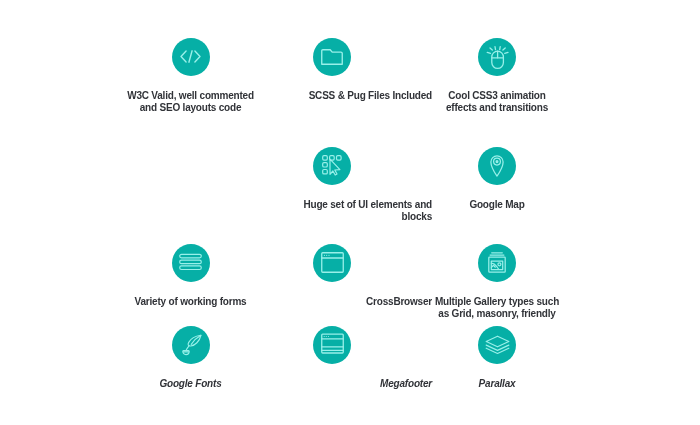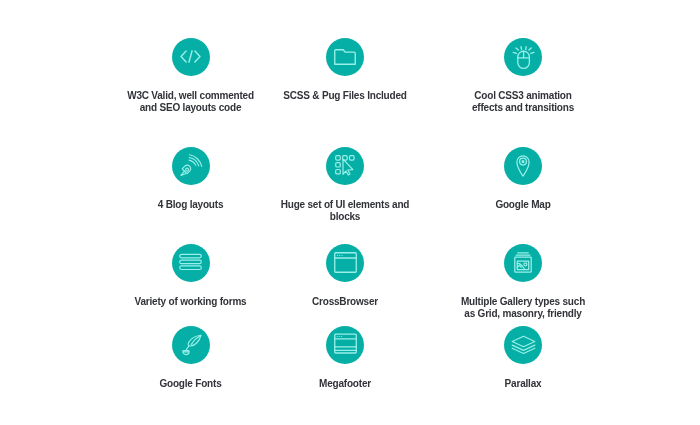"SCSS & Pug Files Included" .col-2 { left: 245px -> 232px; text-align: none -> right }
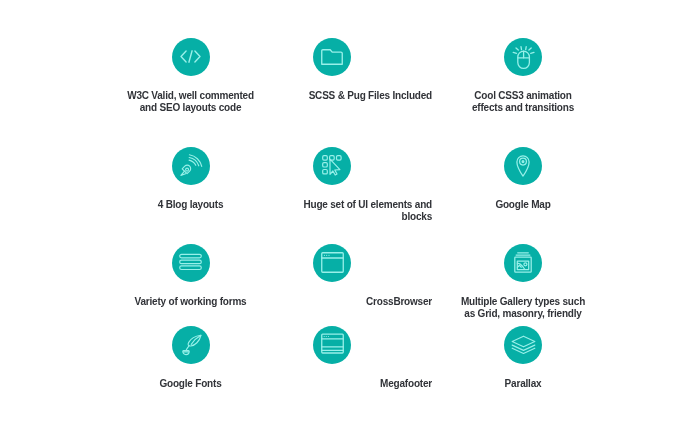"Cool CSS3 animation" .col-3 { left: 423px -> 397px }
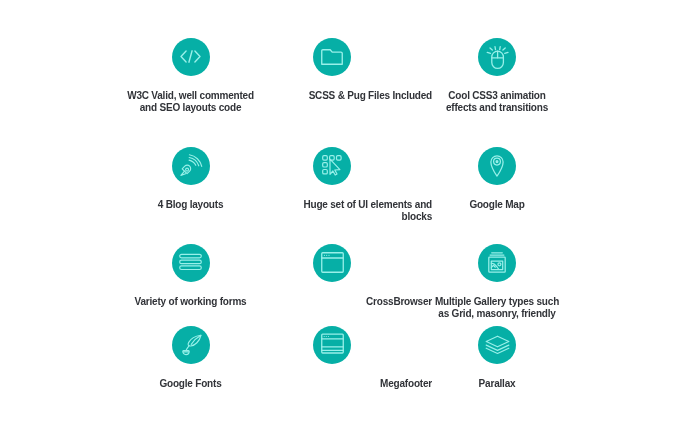"4 Blog layouts" div.feature { html: <div> <div> <svg> <path></path> <circle></circle> <path></path> <path></path> <path></path> <path></path> </svg> </div> <div> <div>4 Blog layouts</div> </div> </div> -> none }
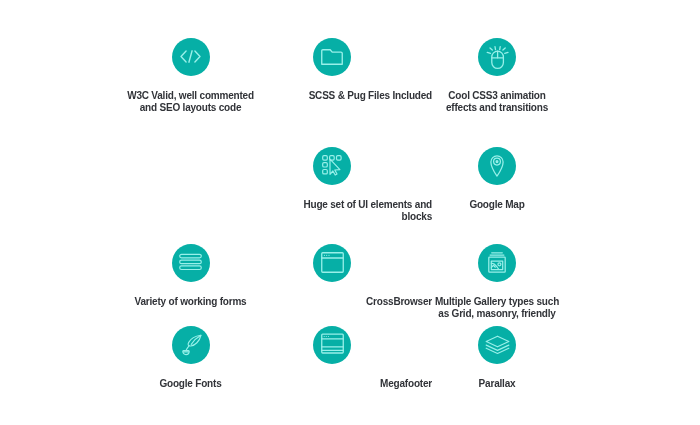"Google Fonts" .row-4 { font-style: none -> italic }
